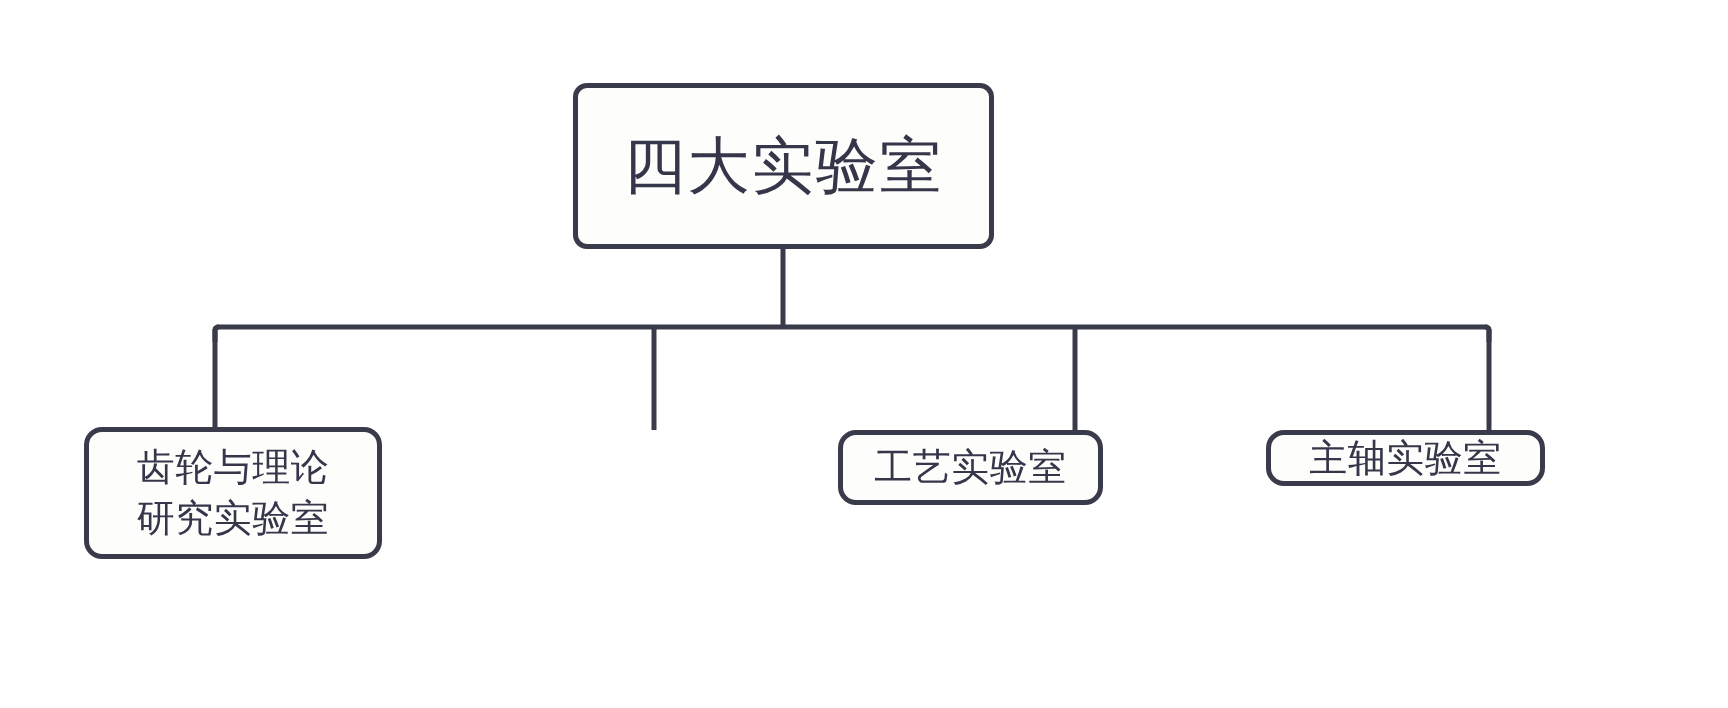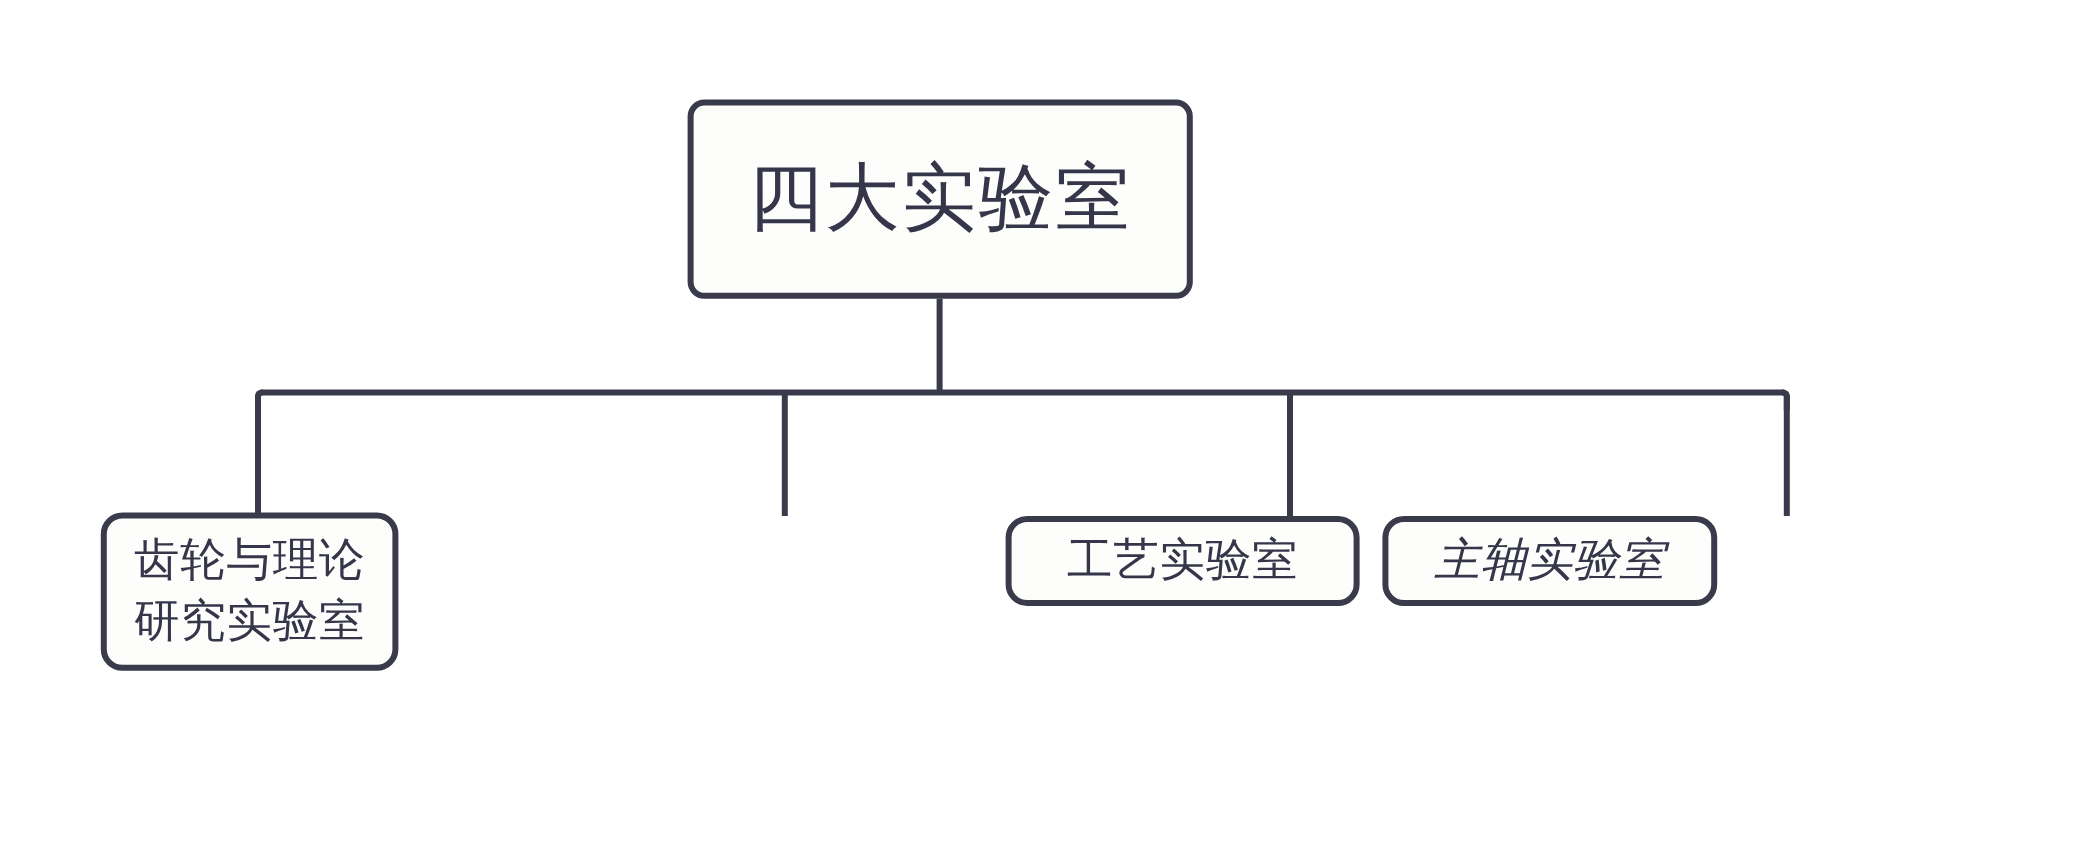"齿轮与理论" .node.leaf-1 { width: 248px -> 298px }
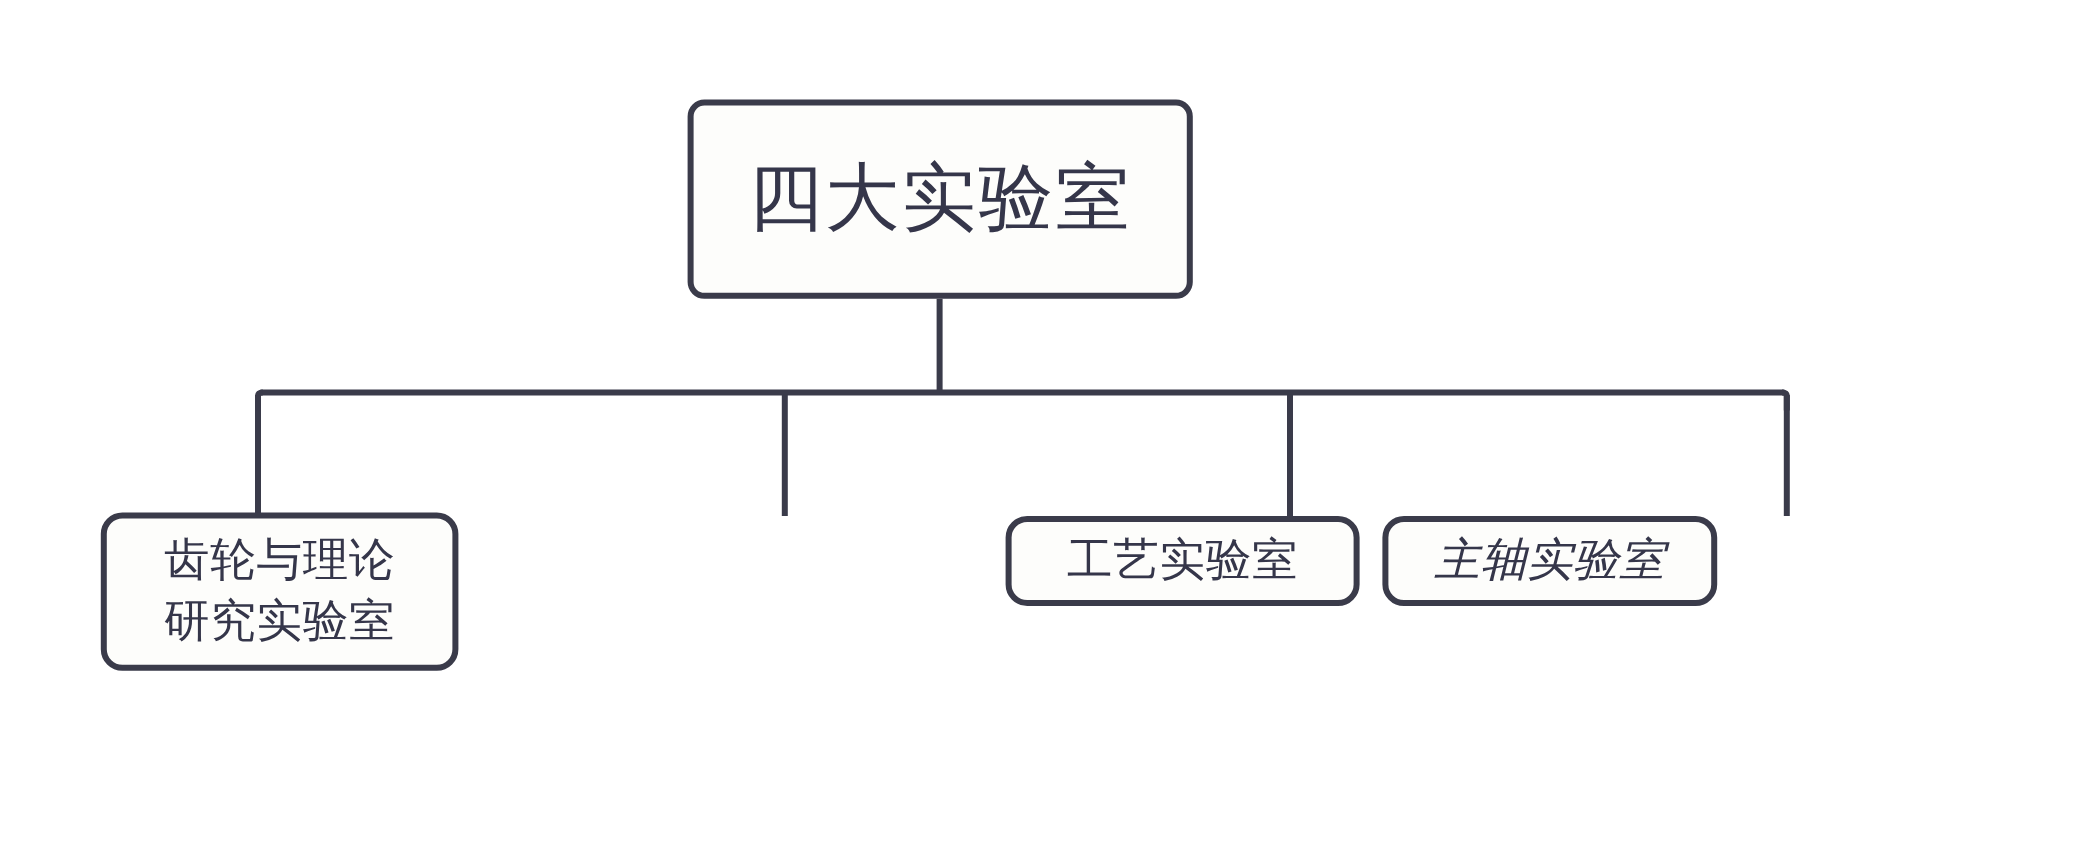"工艺实验室" .node.leaf-3 { width: 295px -> 265px }
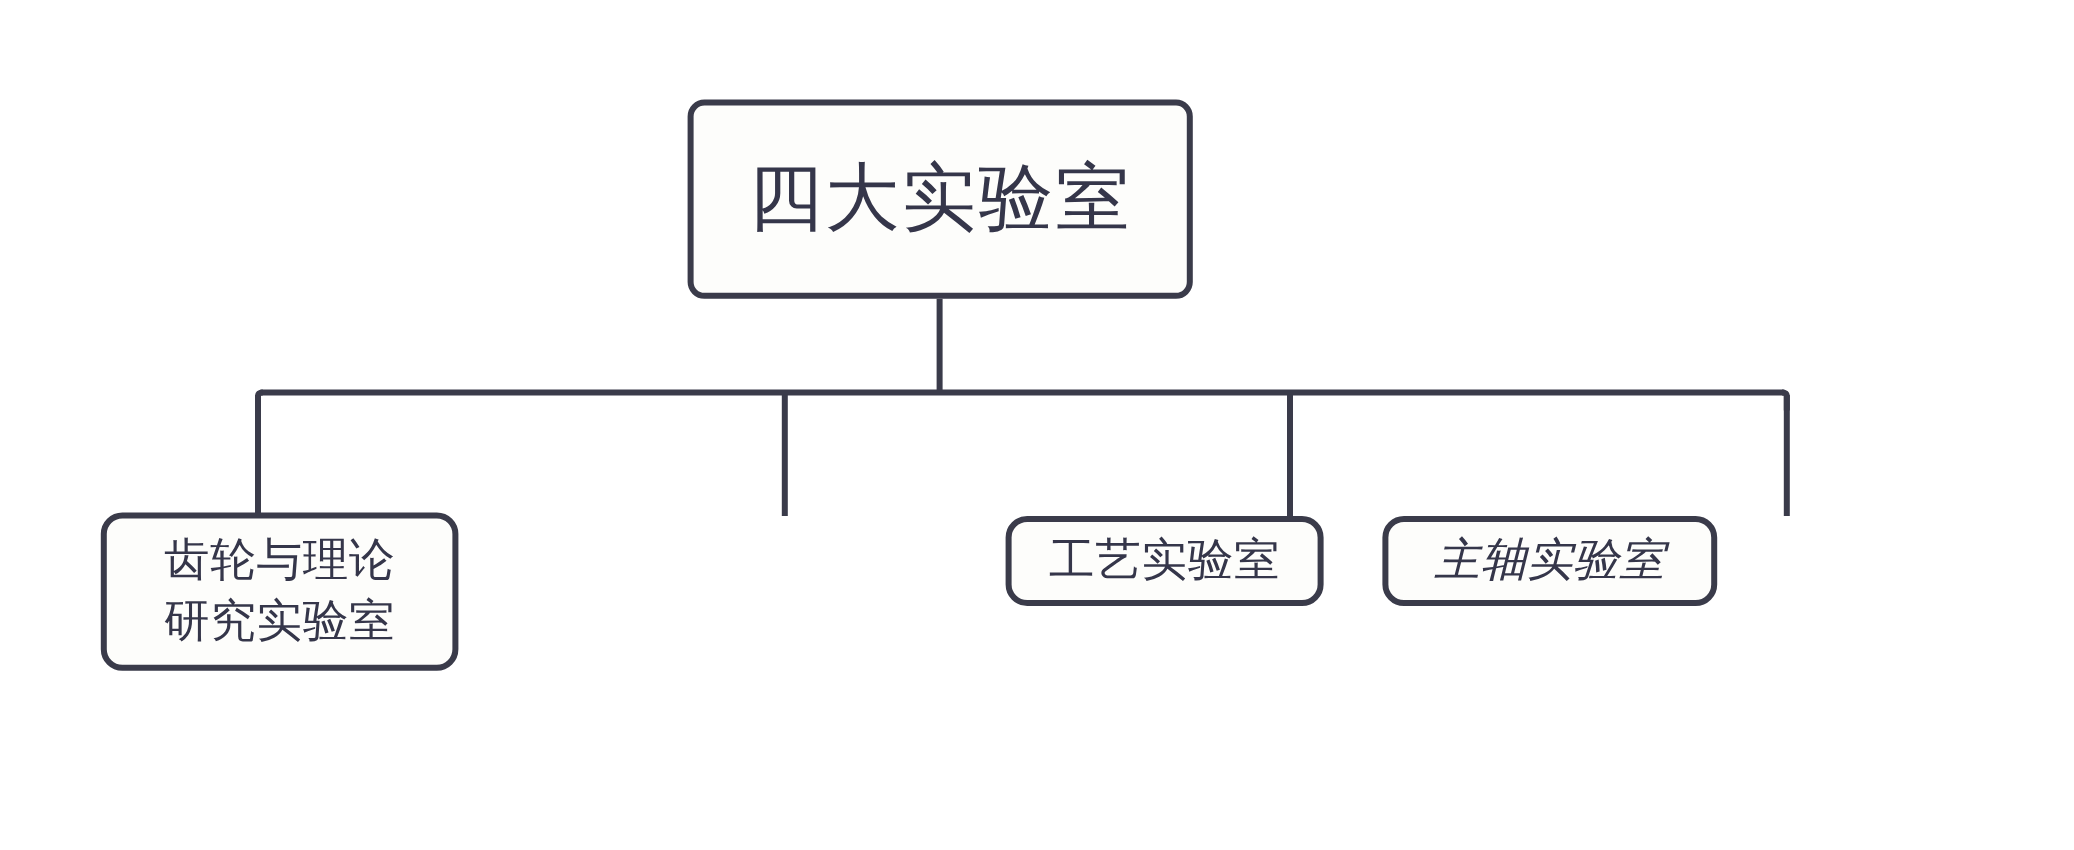"主轴实验室" .node.leaf-4 { font-style: italic -> none; height: 75px -> 56px; left: 1152px -> 1266px }
